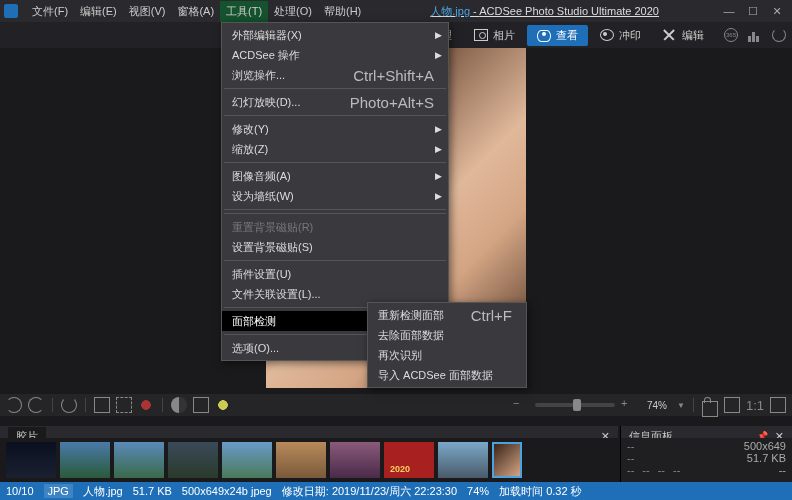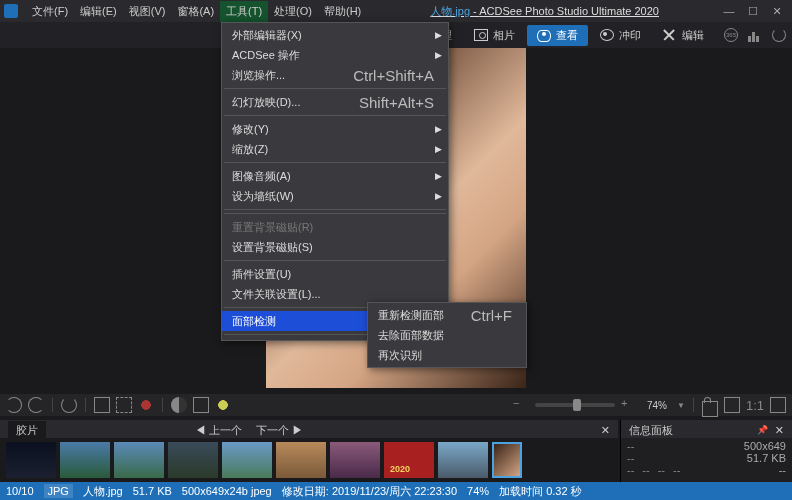"Shift+Alt+S" span.shortcut { text: Shift+Alt+S -> Photo+Alt+S }
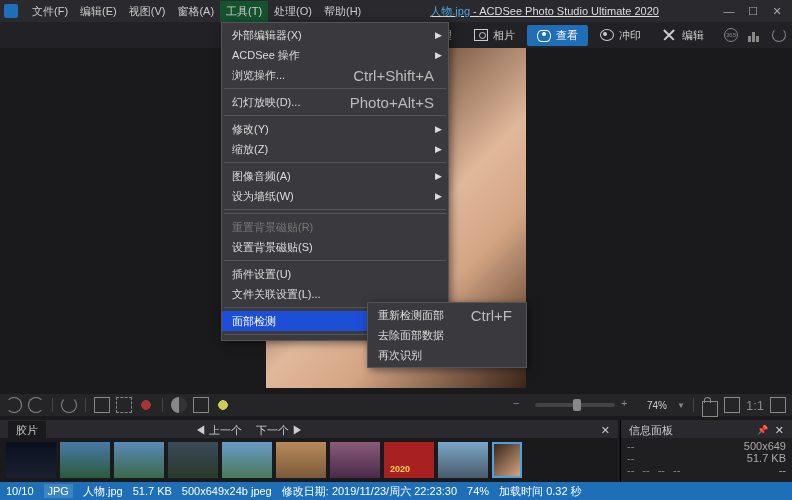"面部检测" .menu-item.highlight { background: #1d4ed8 -> #000000 }
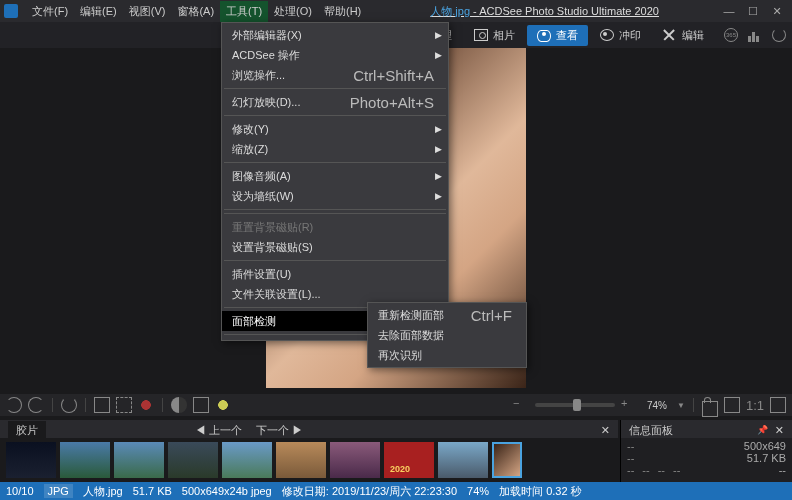"选项(O)..." div.menu-item { html: none -> <div>选项(O)...<span>Alt+O</span></div> }
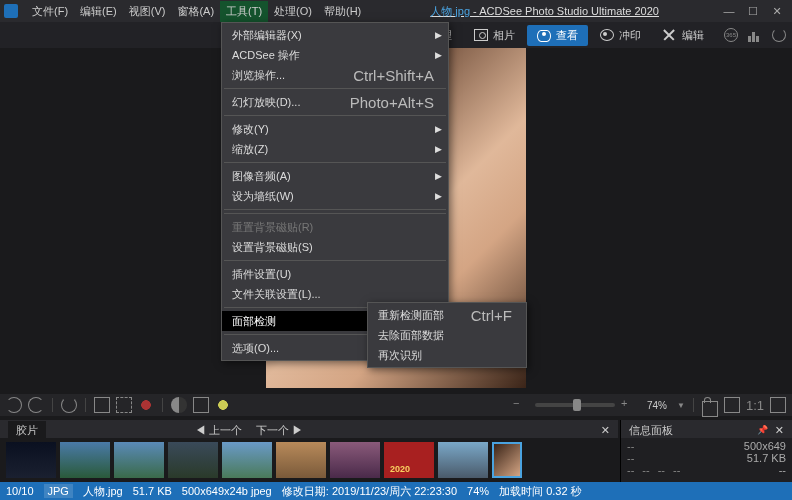"导入 ACDSee 面部数据" div.menu-item { html: none -> <div>导入 ACDSee 面部数据</div> }
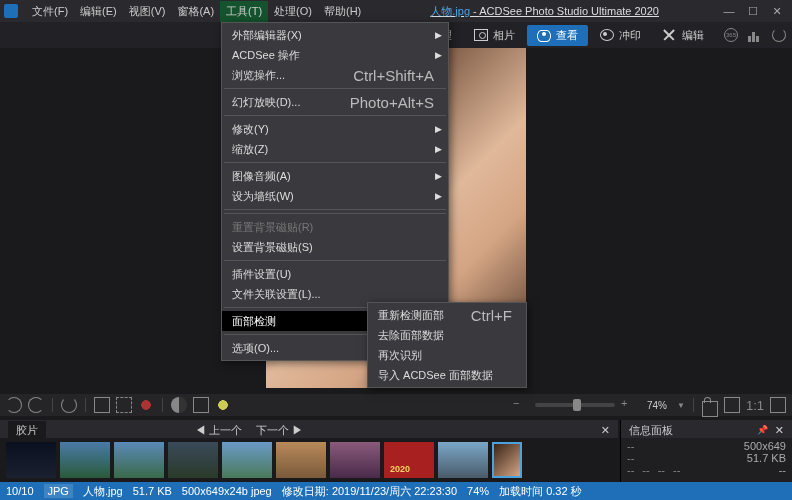"胶片" .strip-hdr, .info-hdr { bottom: 60px -> 54px }
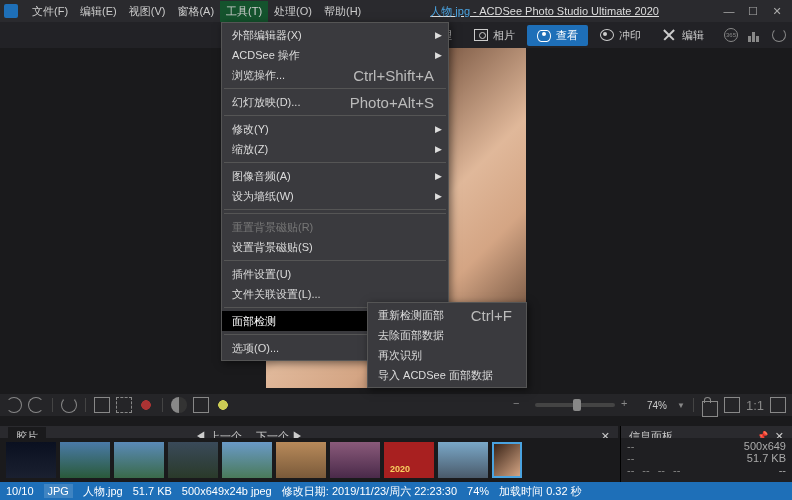"◀ 上一个" div.nav { html: <div> <span>◀ <span>上一个</span></span> <span><span>下一个</span> ▶</span> </div> -> none }
